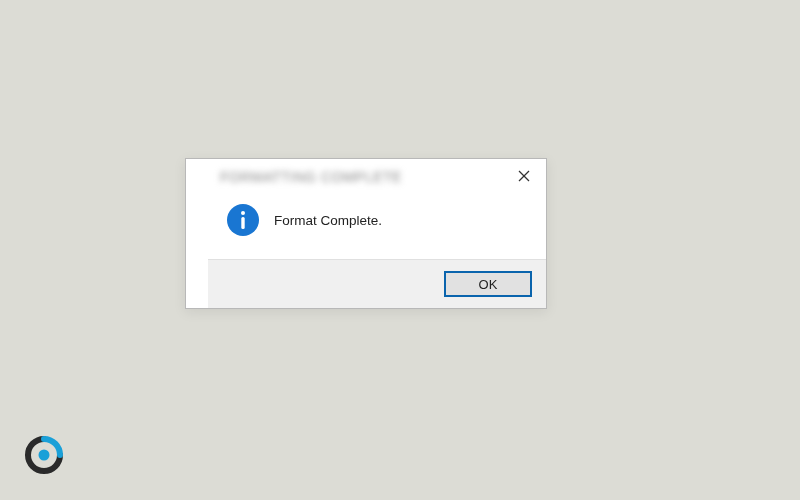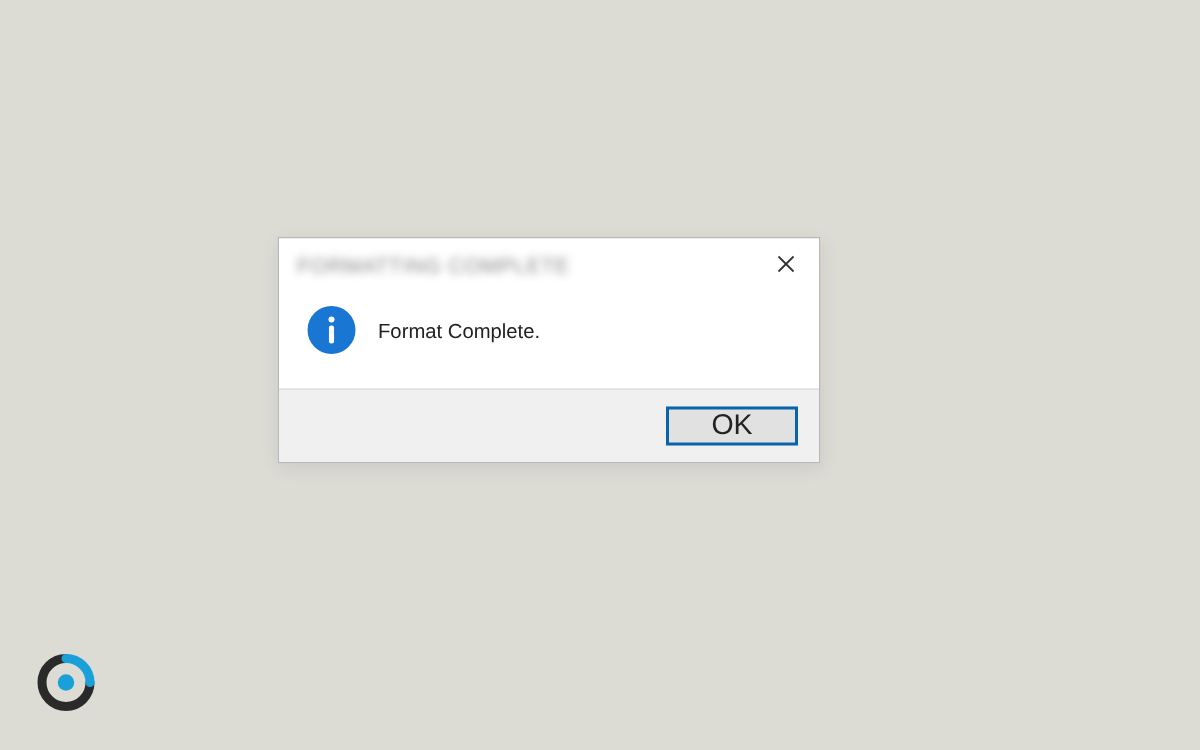"Format Complete." .dialog { padding-left: none -> 22px }
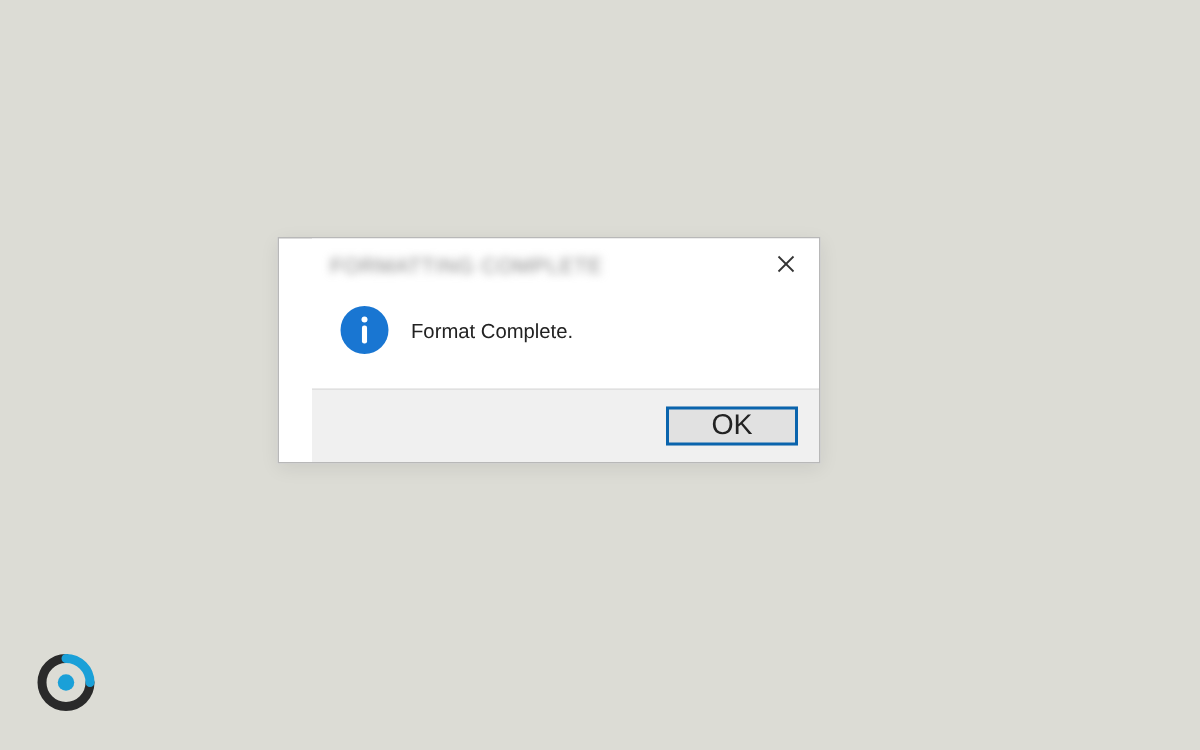"OK" .ok-btn { font-size: 19px -> 13px }
